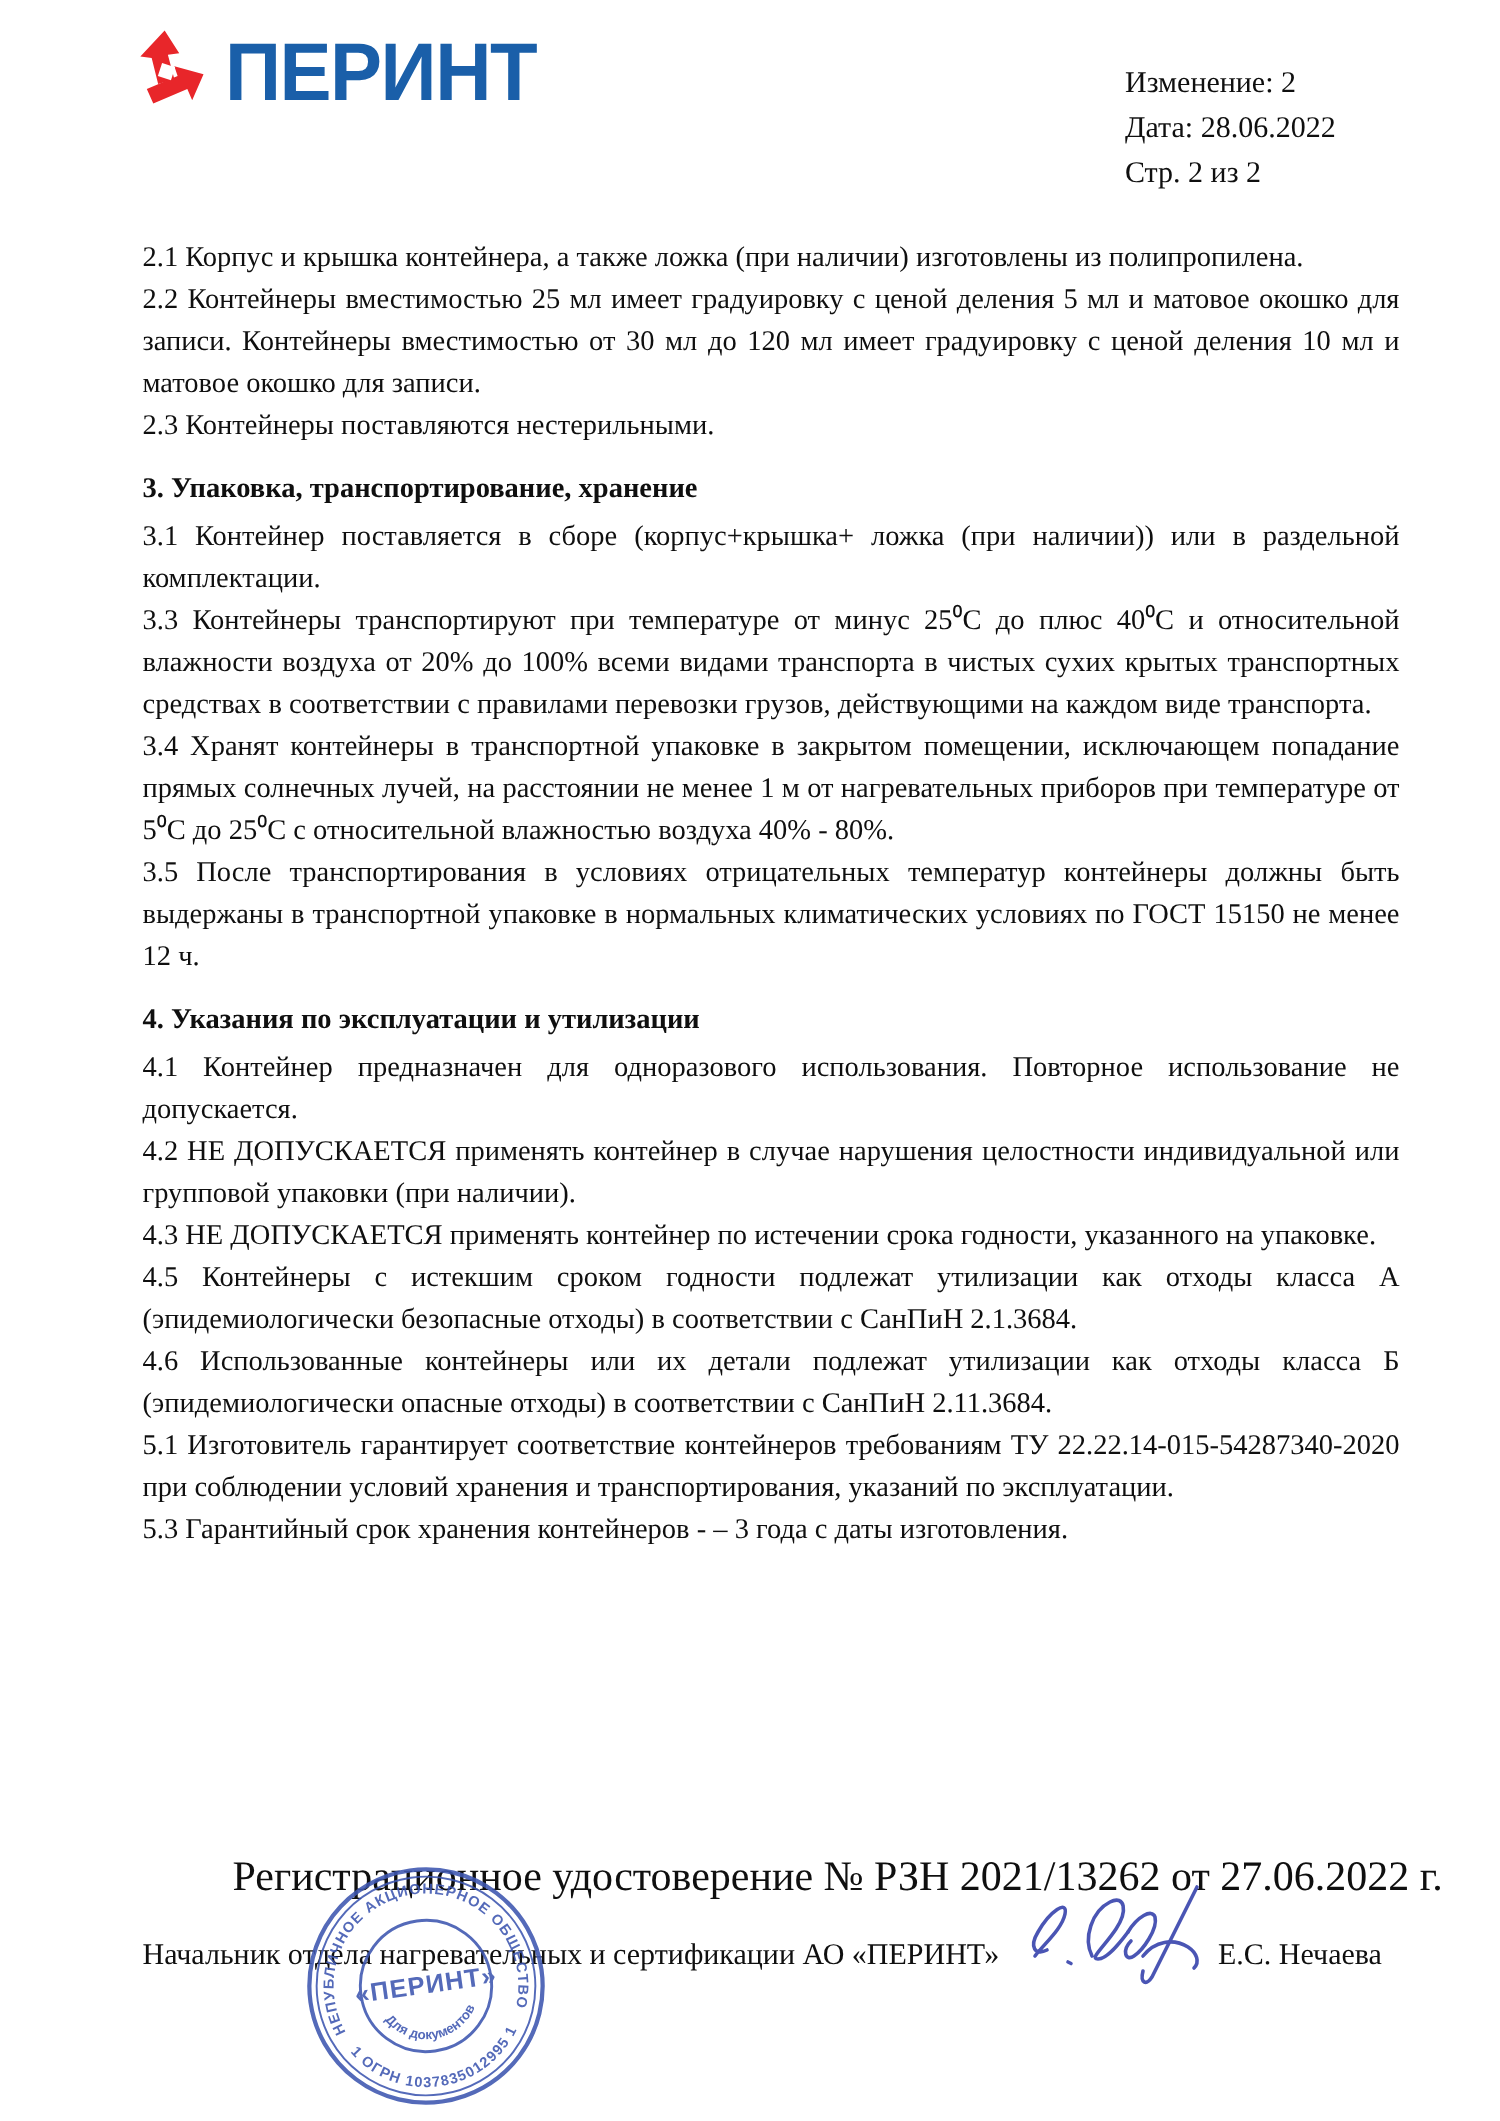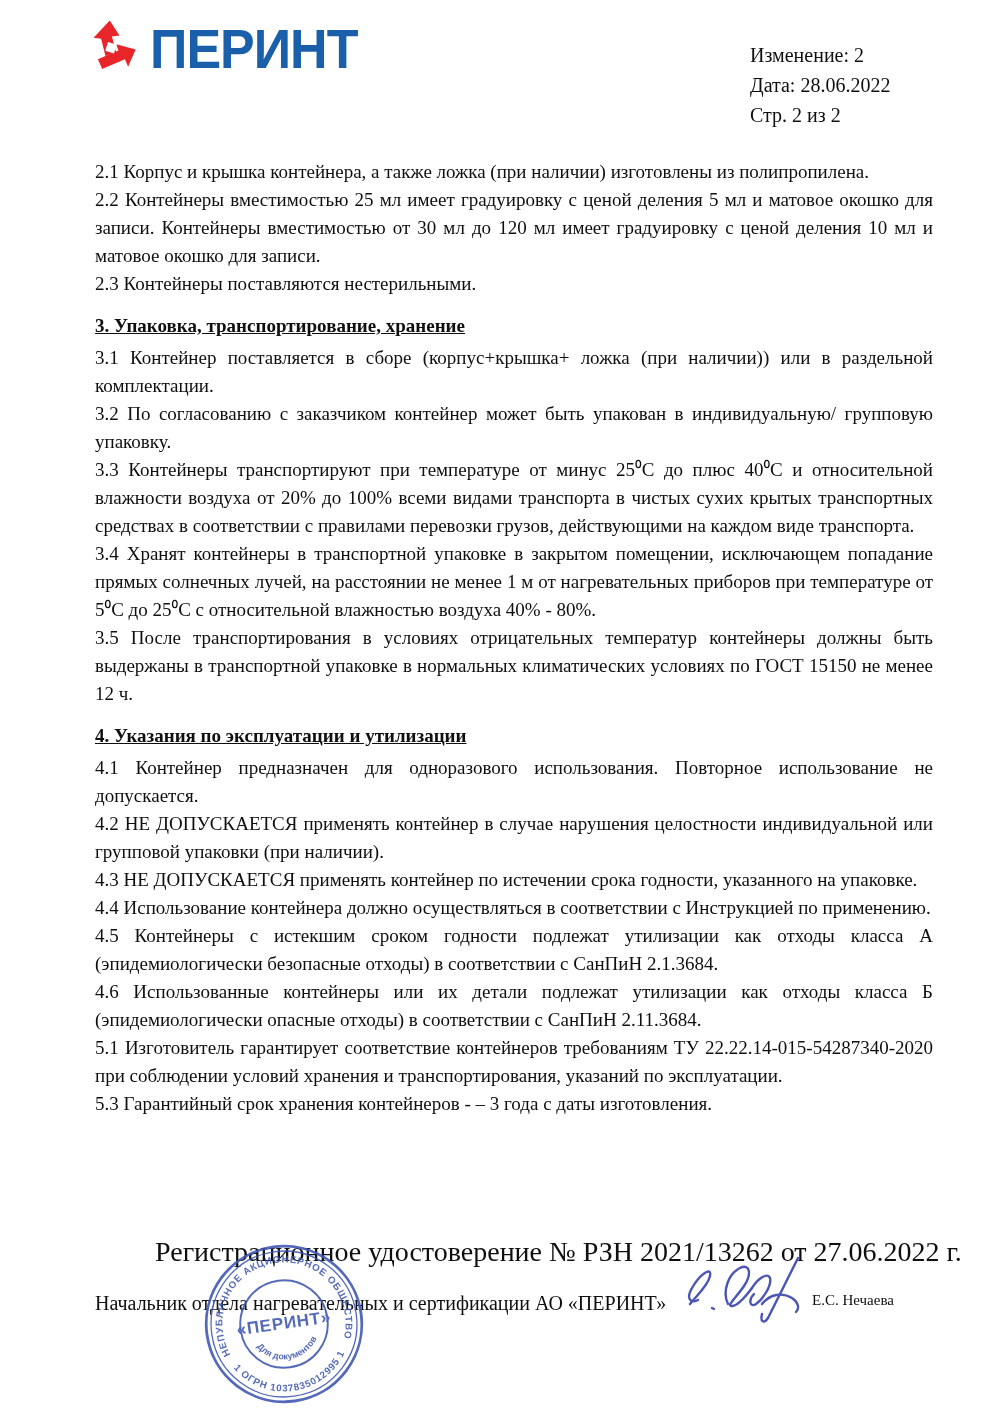"3. Упаковка, транспортирование, хранение" .doc-body p.h { text-decoration: underline -> none }
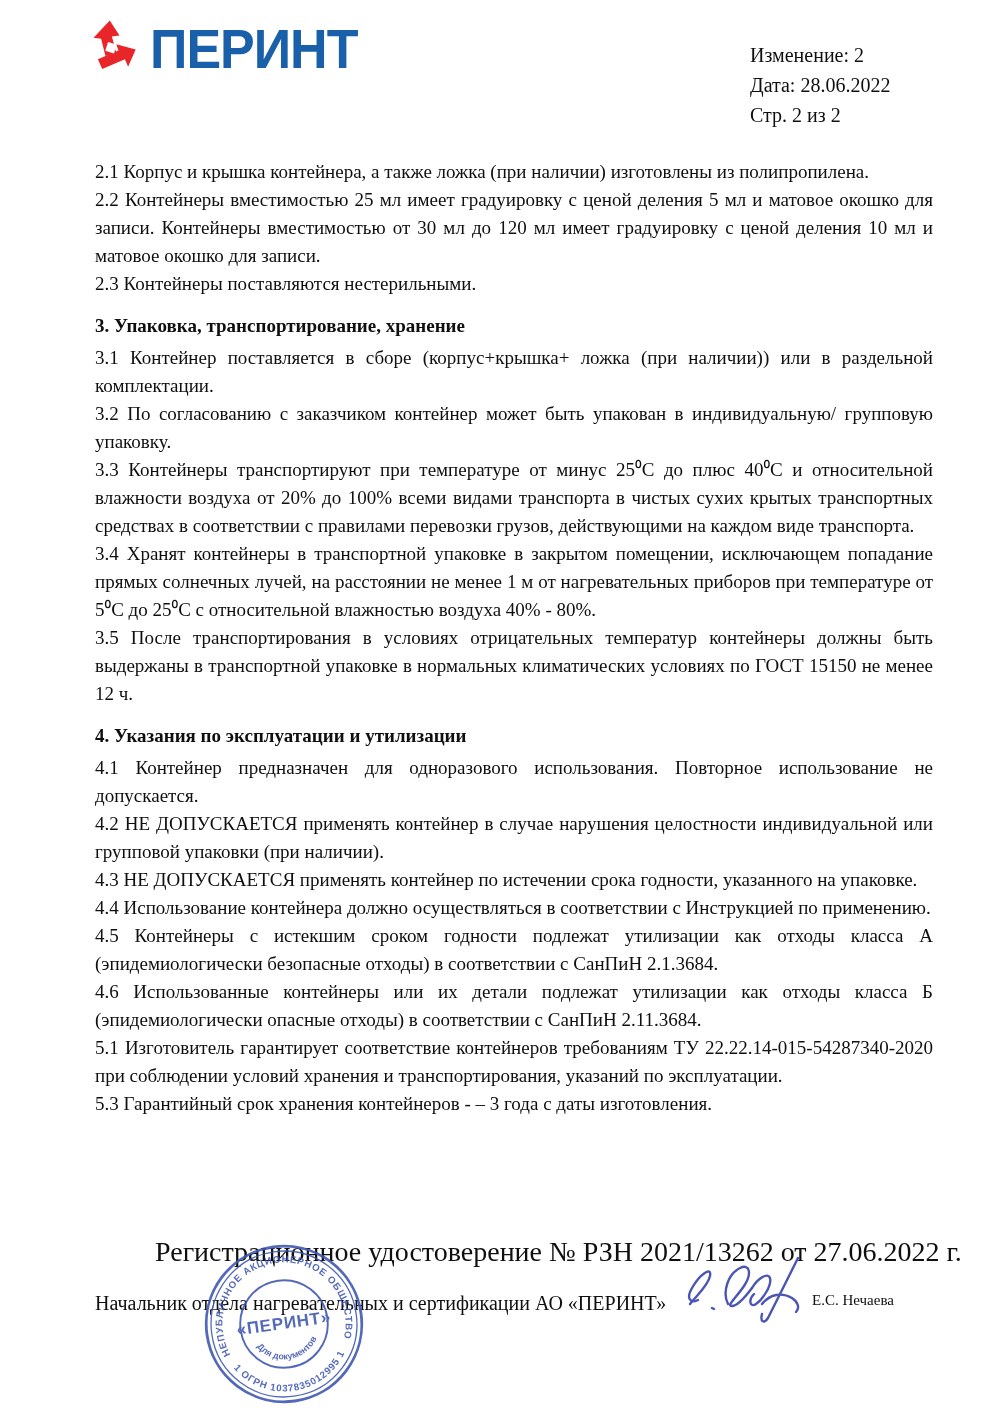"3.2 По согласованию с заказчиком" p { html: <p>3.2 По согласованию с заказчиком контейнер может быть упакован в индивидуальную/ групповую упаковку.</p> -> none }
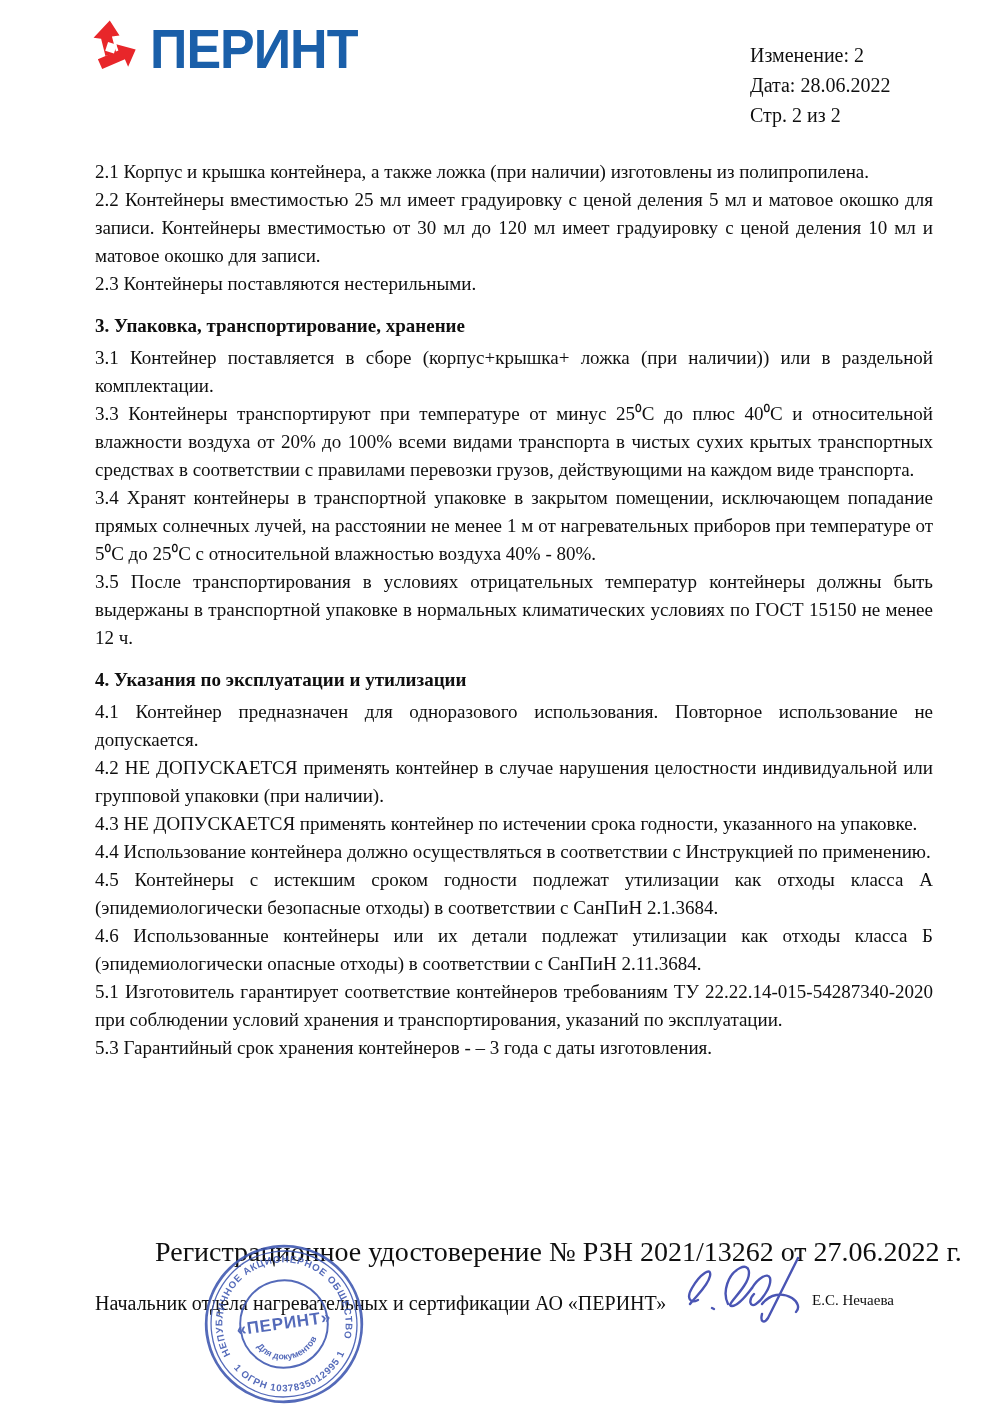"4.4 Использование контейнера должно" p { html: <p>4.4 Использование контейнера должно осуществляться в соответствии с Инструкцией по применению.</p> -> none }
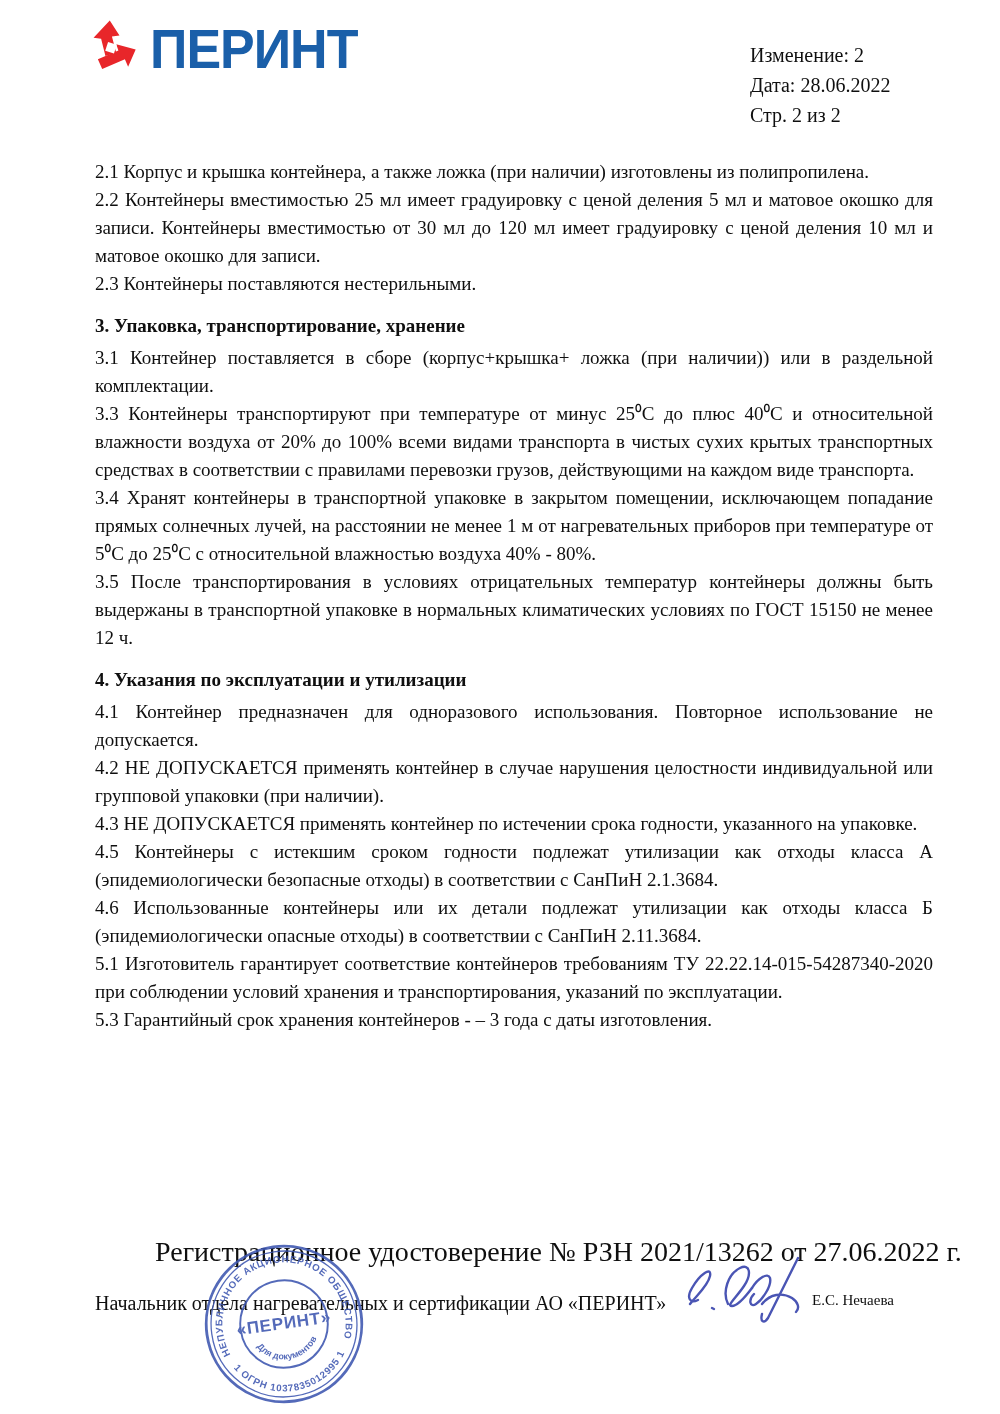"Е.С. Нечаева" .signer-name { font-size: 15px -> 20px }
